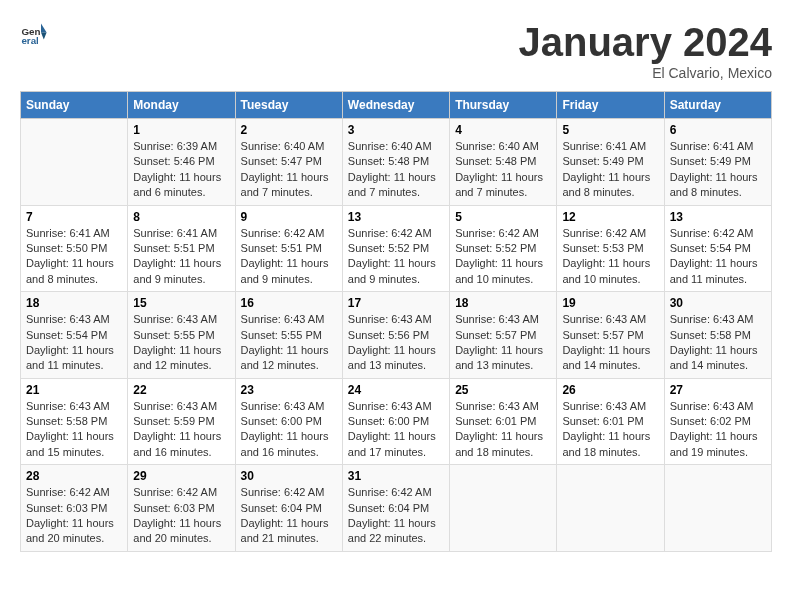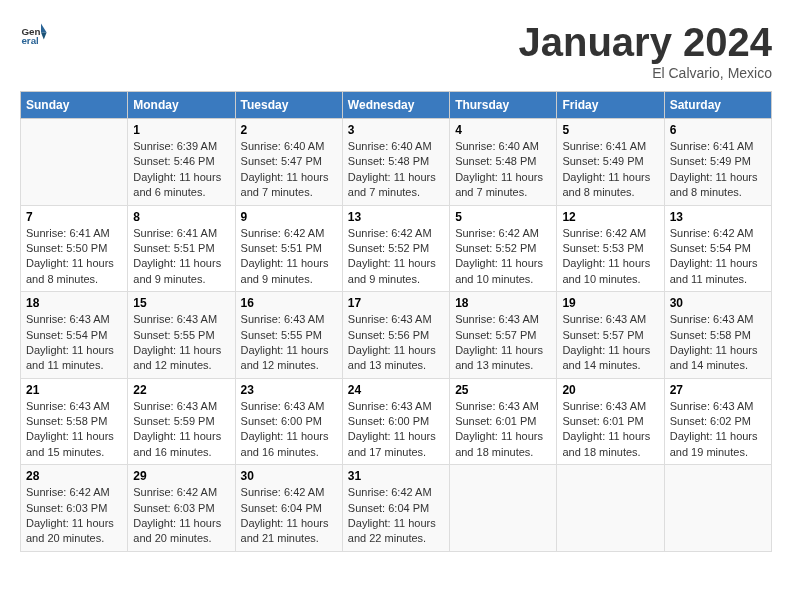"20" span.day-number { text: 20 -> 26 }
